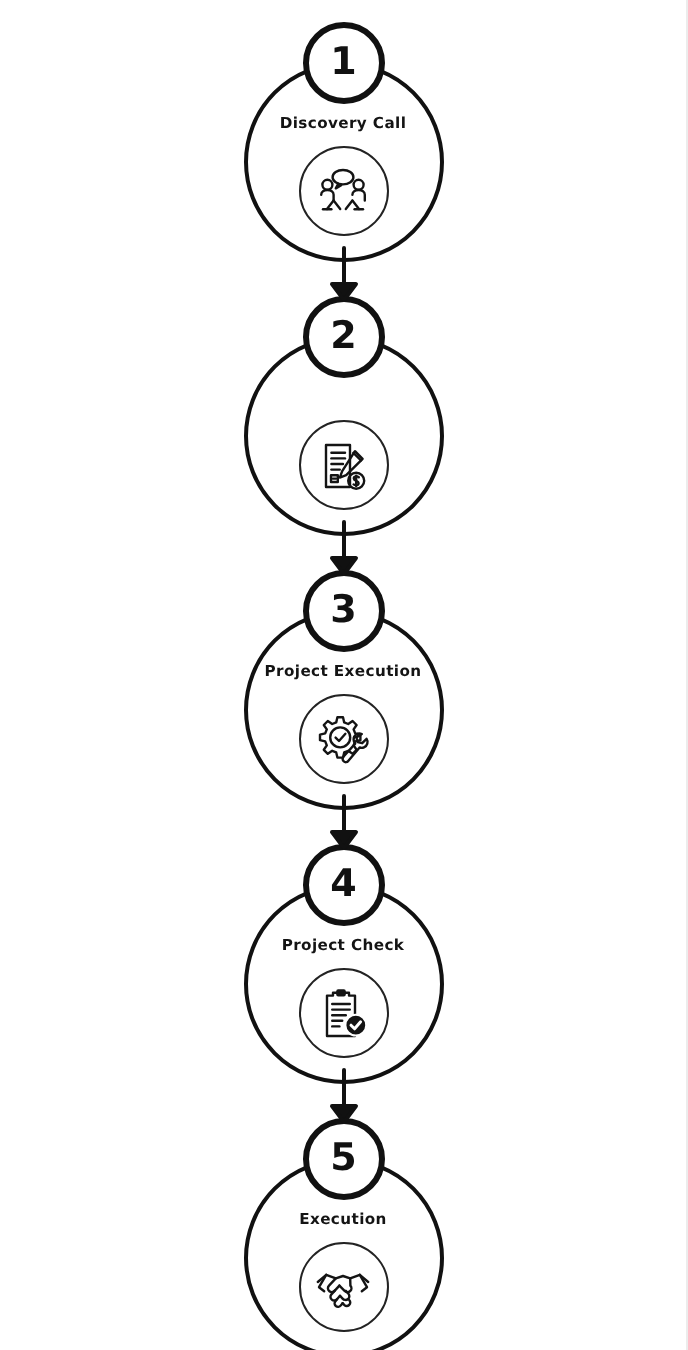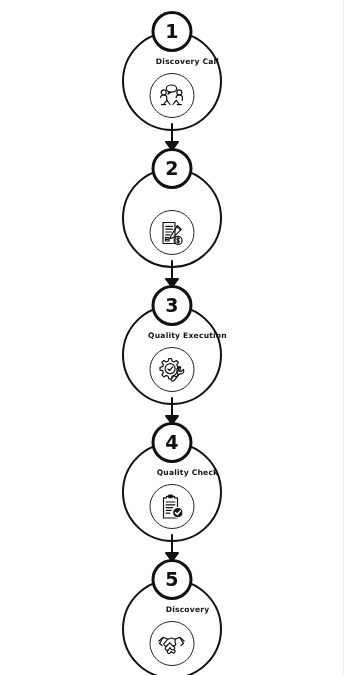"Discovery Call" .node-label { left: 16px -> 0 }
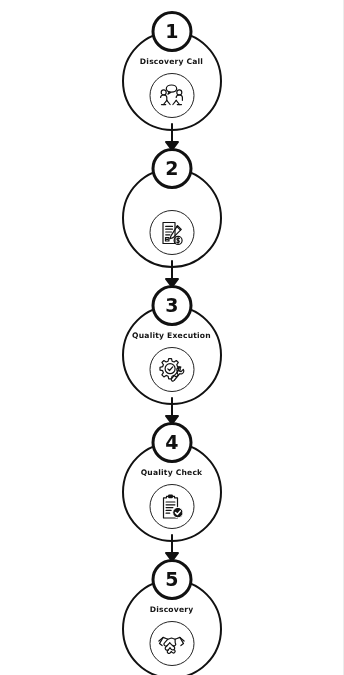"Quality Execution" div.node-label { text: Quality -> Project }
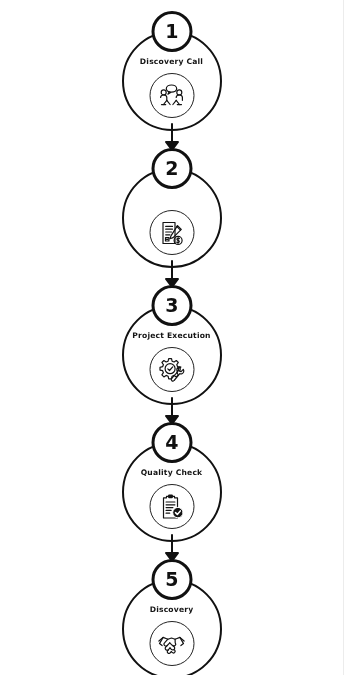"Quality Check" div.node-label { text: Quality -> Project }
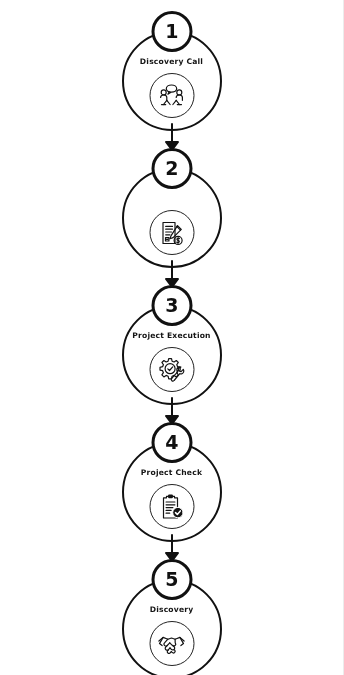"Discovery" div.node-label { text: Discovery -> Execution }
